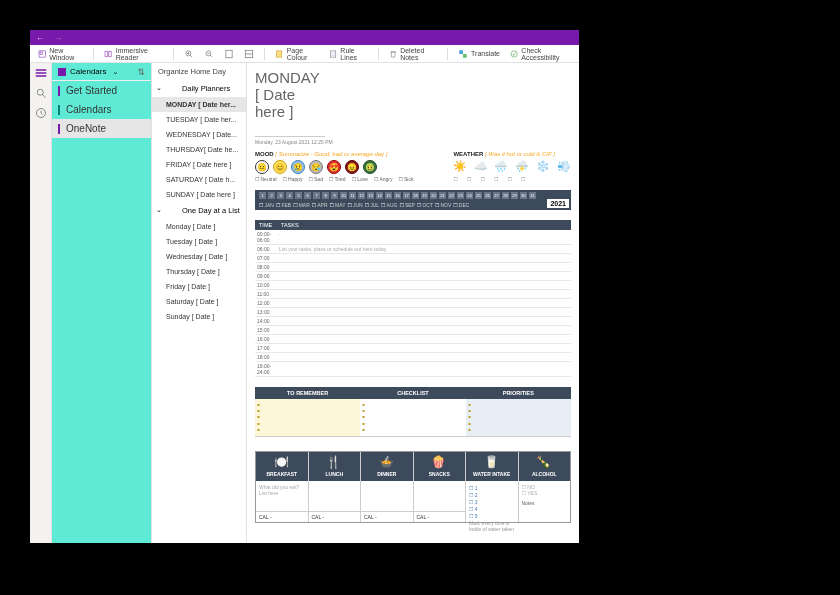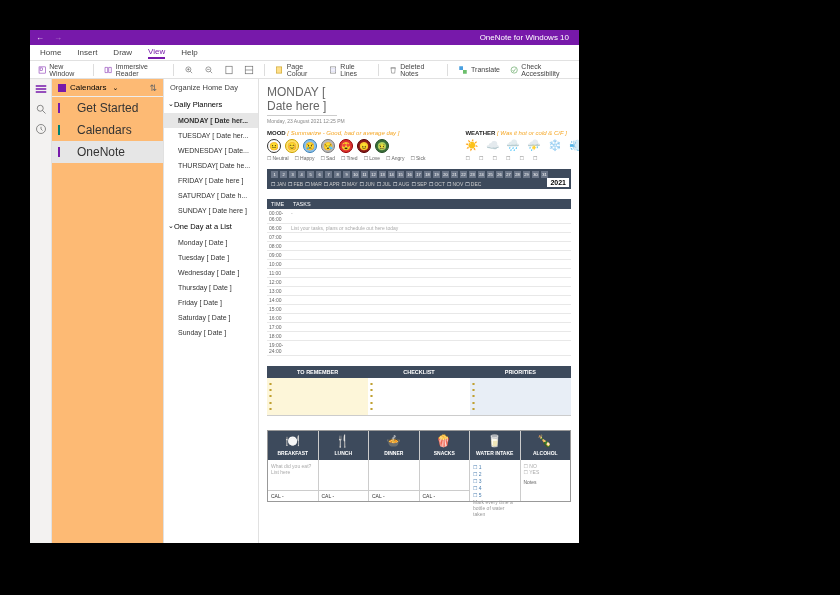"OneNote for Windows 10" div.title { html: <div>OneNote for Windows 10</div> -> none }
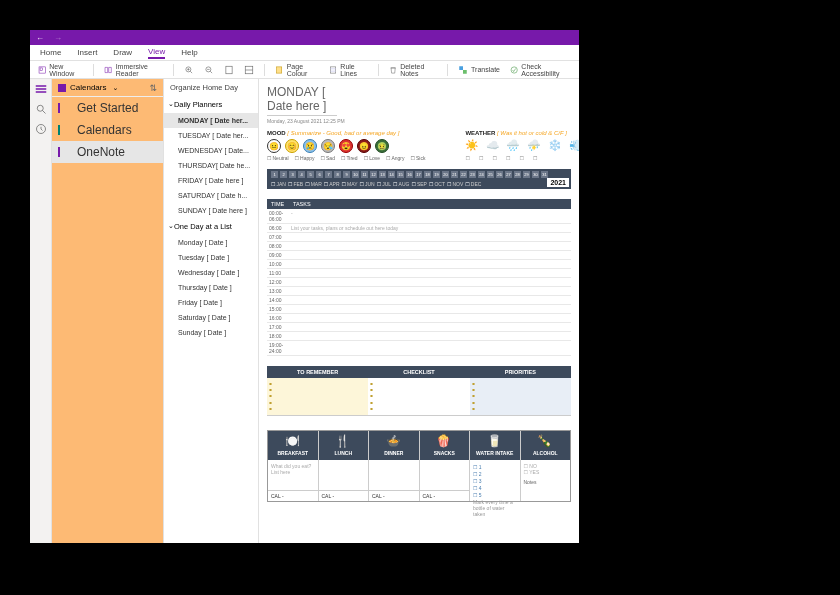"Home" div.menubar { html: <div> <span>Home</span> <span>Insert</span> <span>Draw</span> <span>View</span> <span>Help</span> </div> -> none }
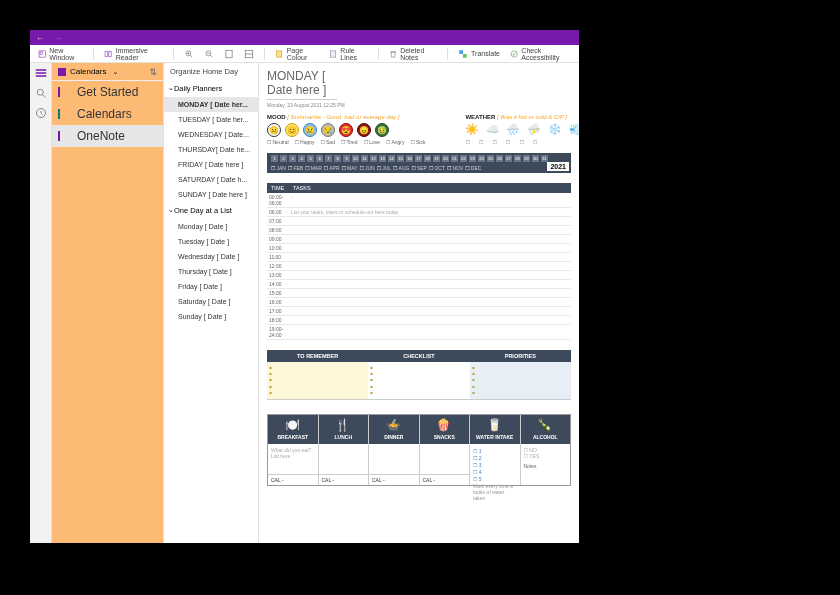"Calendars" .nav1 { background: #fdba74 -> #5eead4; width: 112px -> 100px }
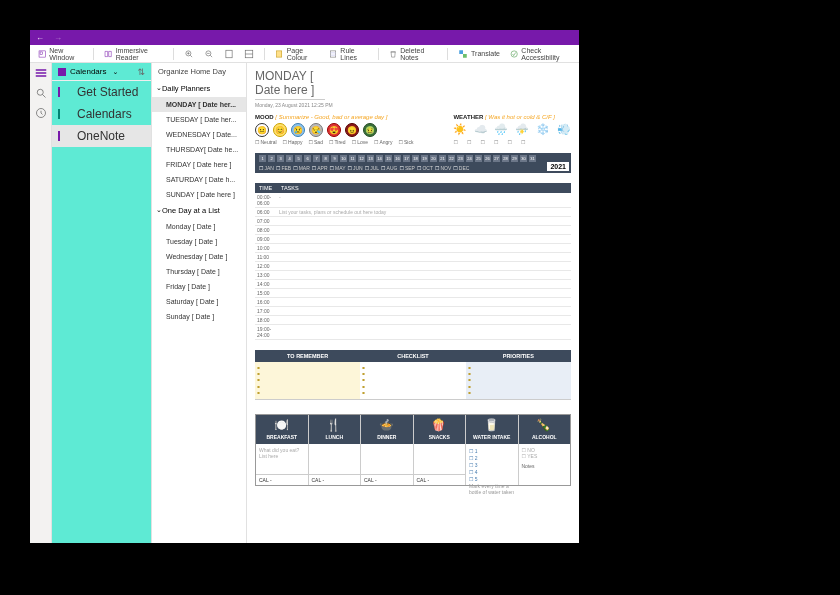"MONDAY [ Date here ]" .page-title { font-size: 12px -> 15px; padding-bottom: 2px -> 16px }
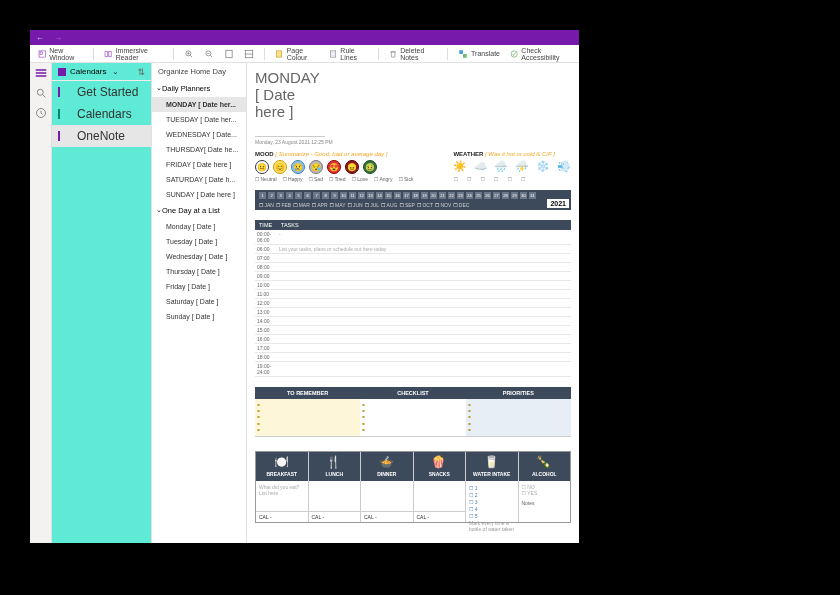"Get Started" .nav1 .item { font-size: 12px -> 10px; gap: 17px -> 6px }
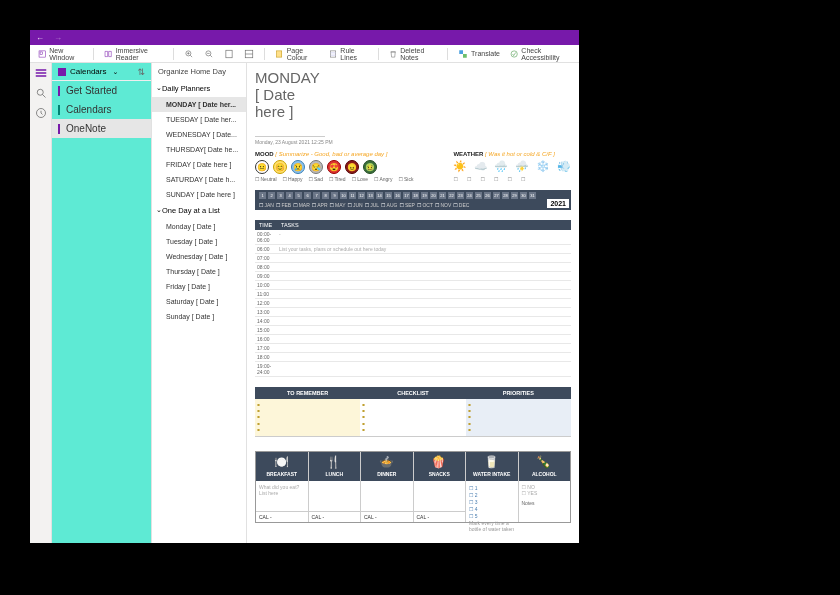"Daily Planners" .nav2 .grouphead { gap: 0 -> 20px }
